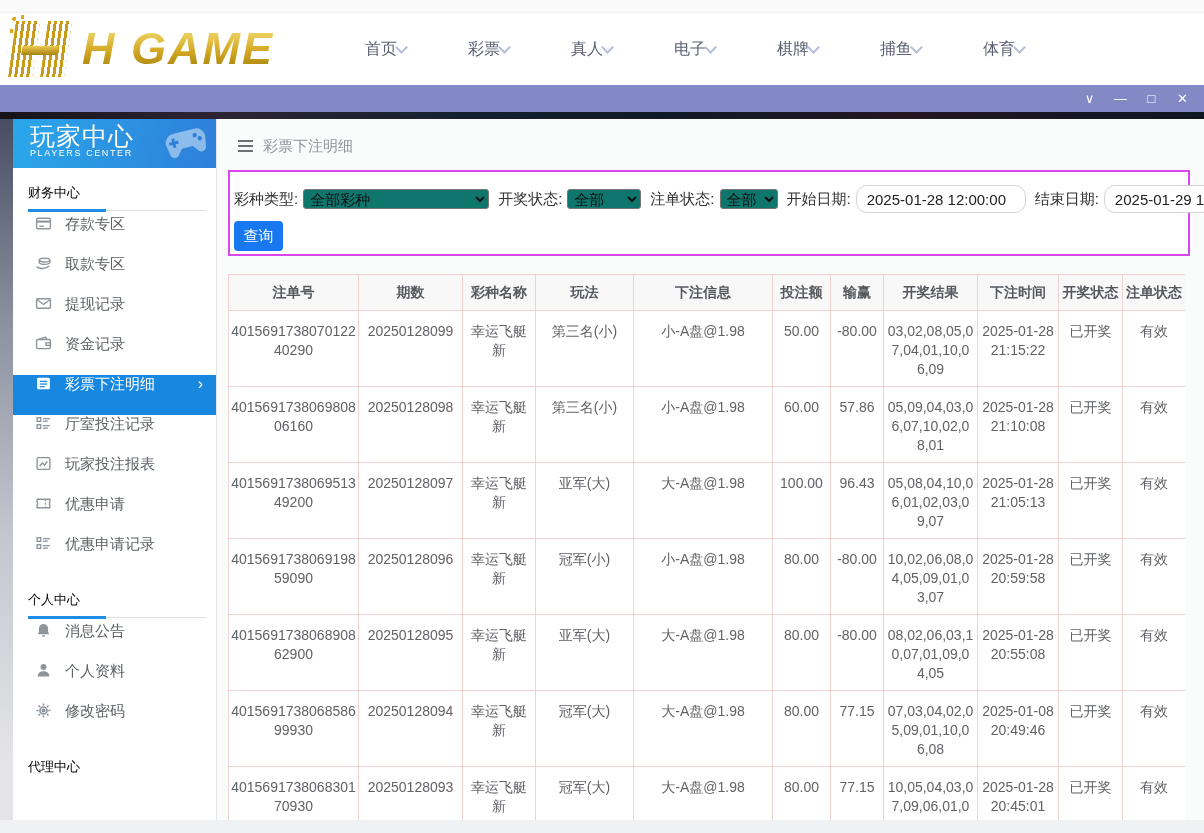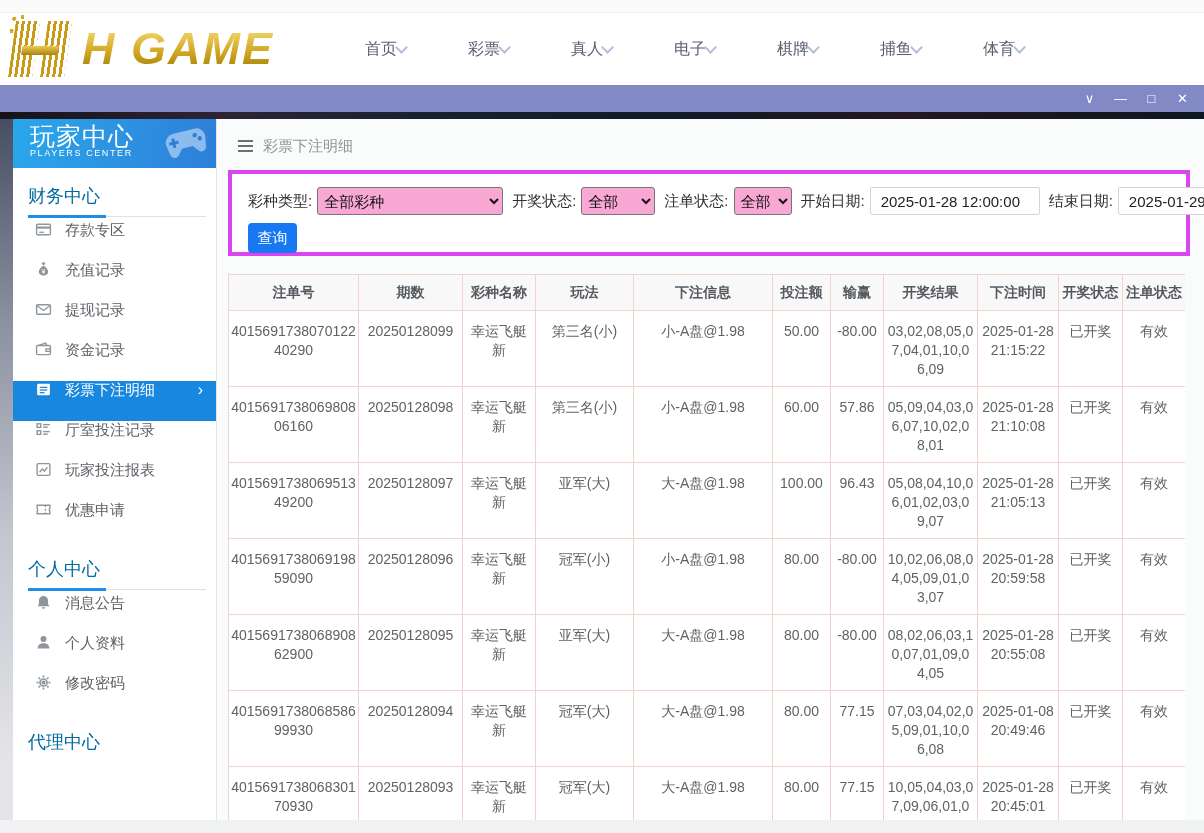"财务中心" .sb-section-label { color: #0369a1 -> #000000; font-size: 18px -> 13px }
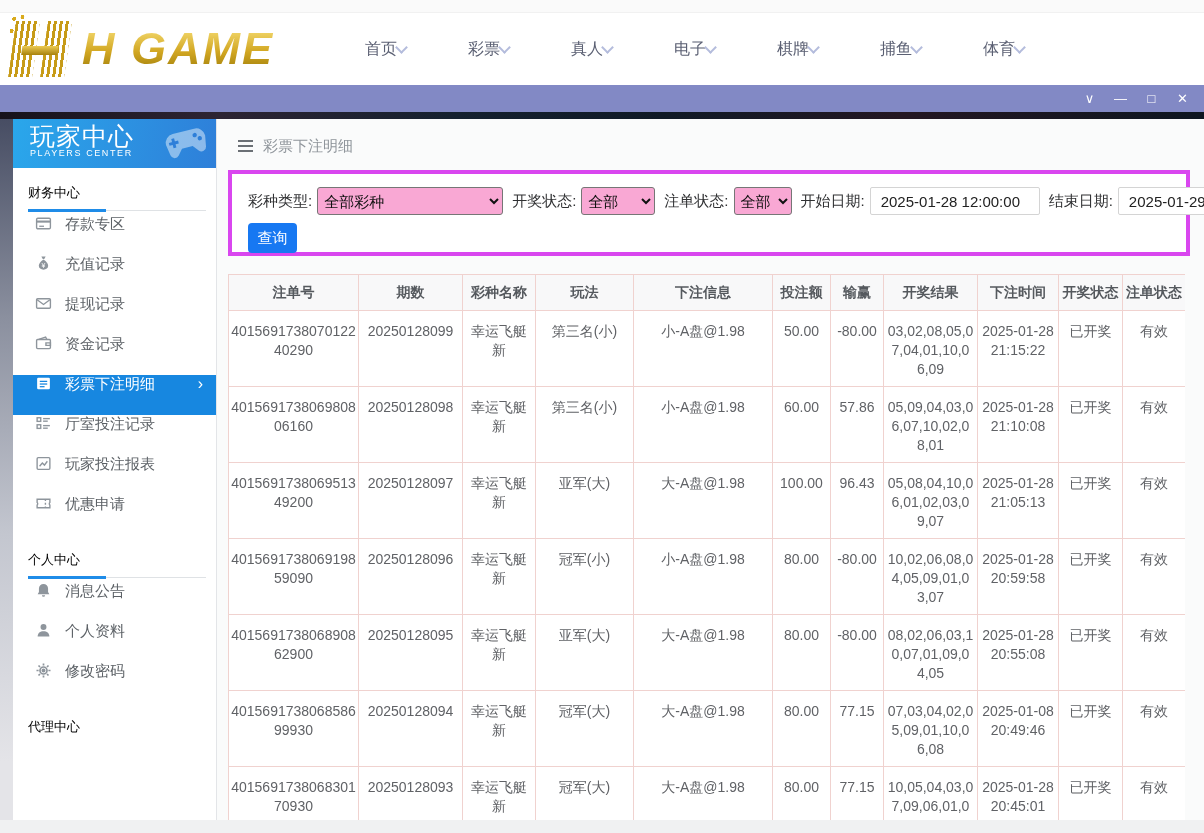"彩种类型:" .filter-card { border: 4px solid #d946ef -> 2px solid #d946ef; padding: 13px 10px 0 16px -> 13px 10px 0 4px }
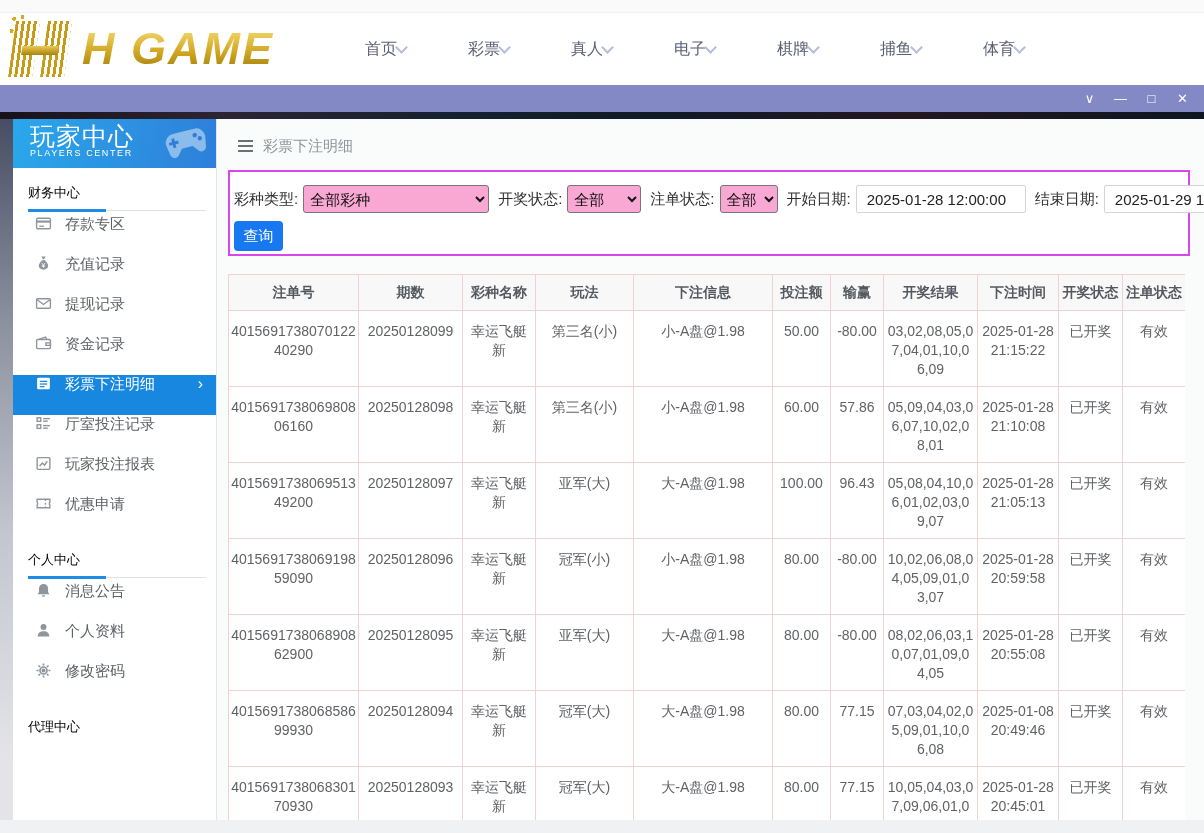"全部彩种" select { background: #f9a8d4 -> #0f766e; height: 28px -> 20px }
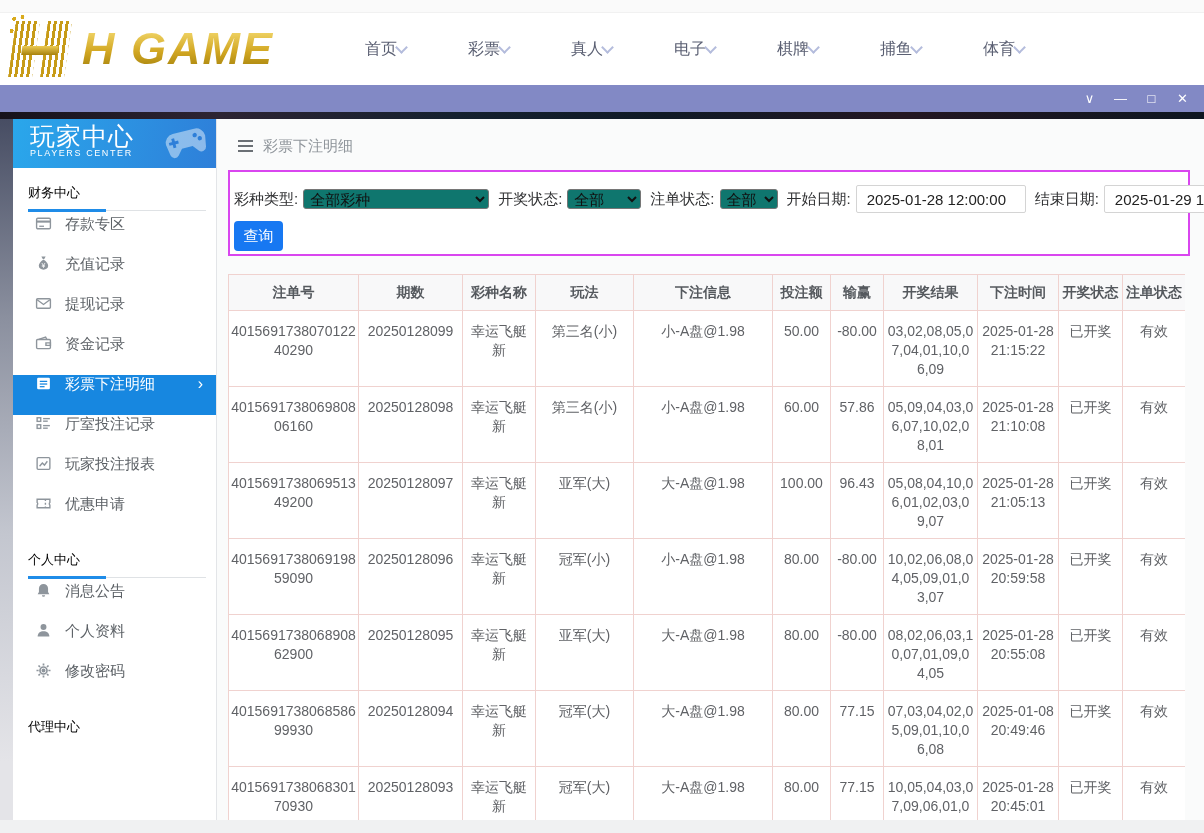"2025-01-28 12:00:00" .date-input { border-radius: 2px -> 11px }
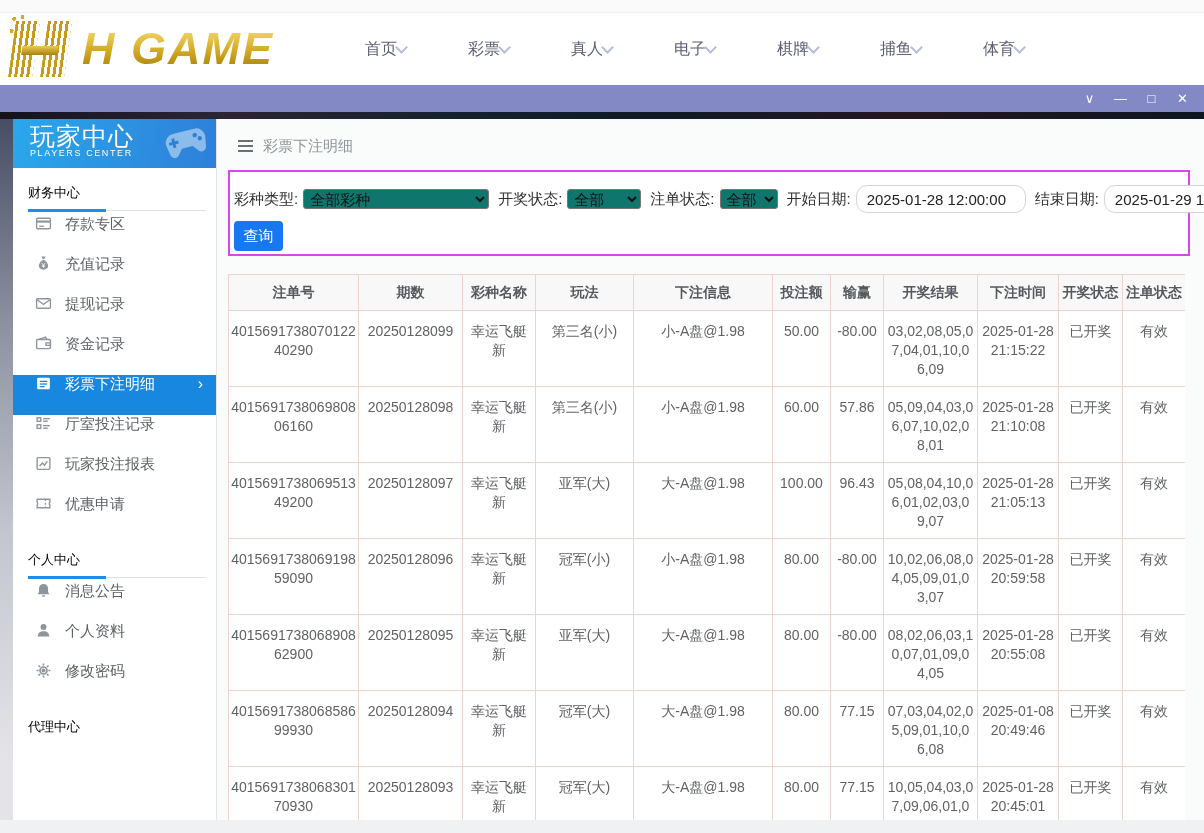"取款专区" div.sb-item { html: none -> <div> <span> <svg> <ellipse></ellipse> <path></path> <path></path> </svg> </span> <span>取款专区</span> </div> }
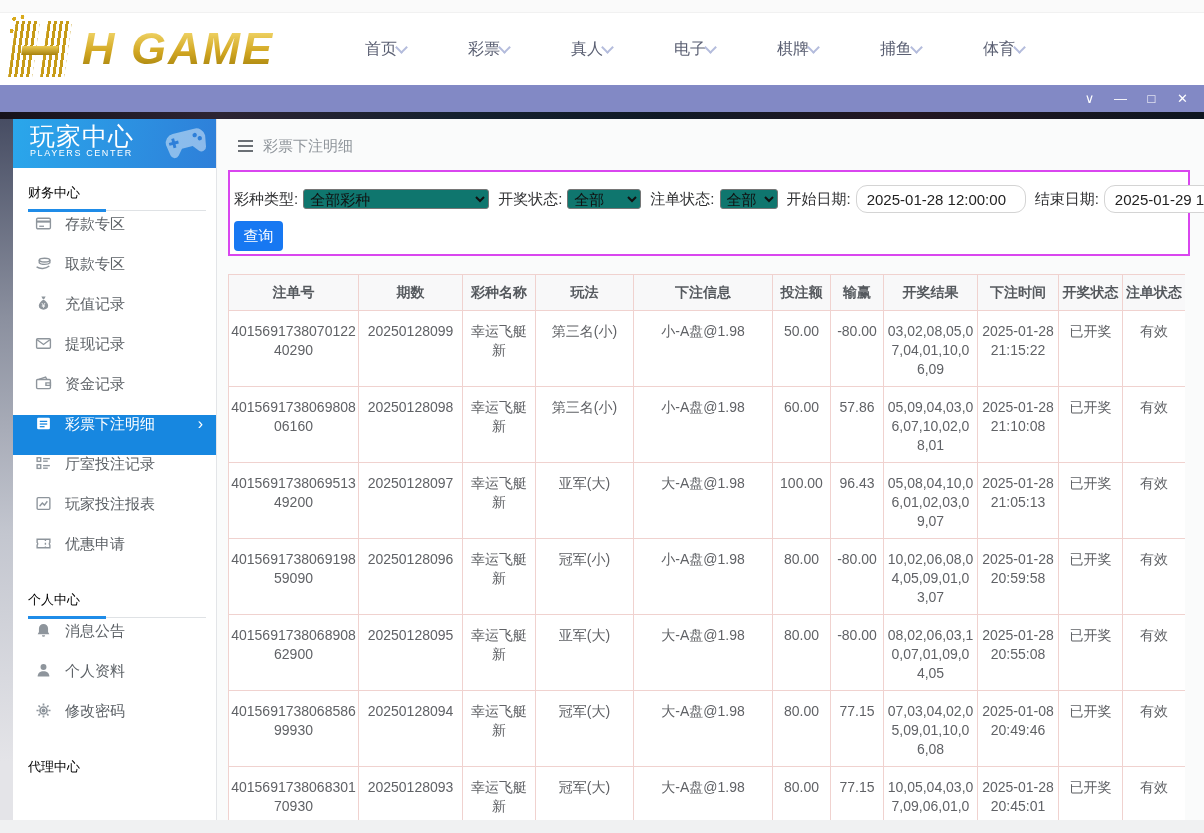"充值记录" div.sb-item { html: <div> <span> <svg> <path></path> <path></path> <text>¥</text> </svg> </span> <span>充值记录</span> </div> -> none }
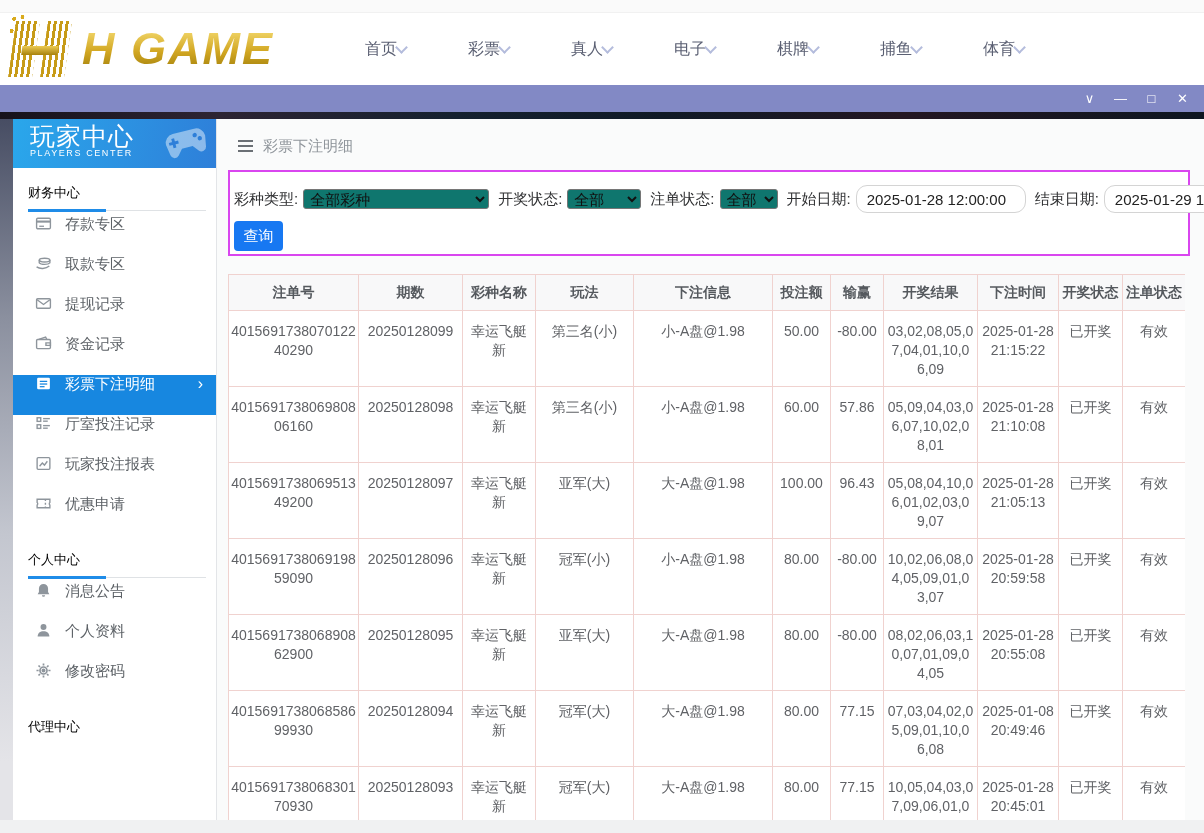"优惠申请记录" div.sb-item { html: none -> <div> <span> <svg> <rect></rect> <rect></rect> <line></line> <line></line> <line></line> <line></line> </svg> </span> <span>优惠申请记录</span> </div> }
